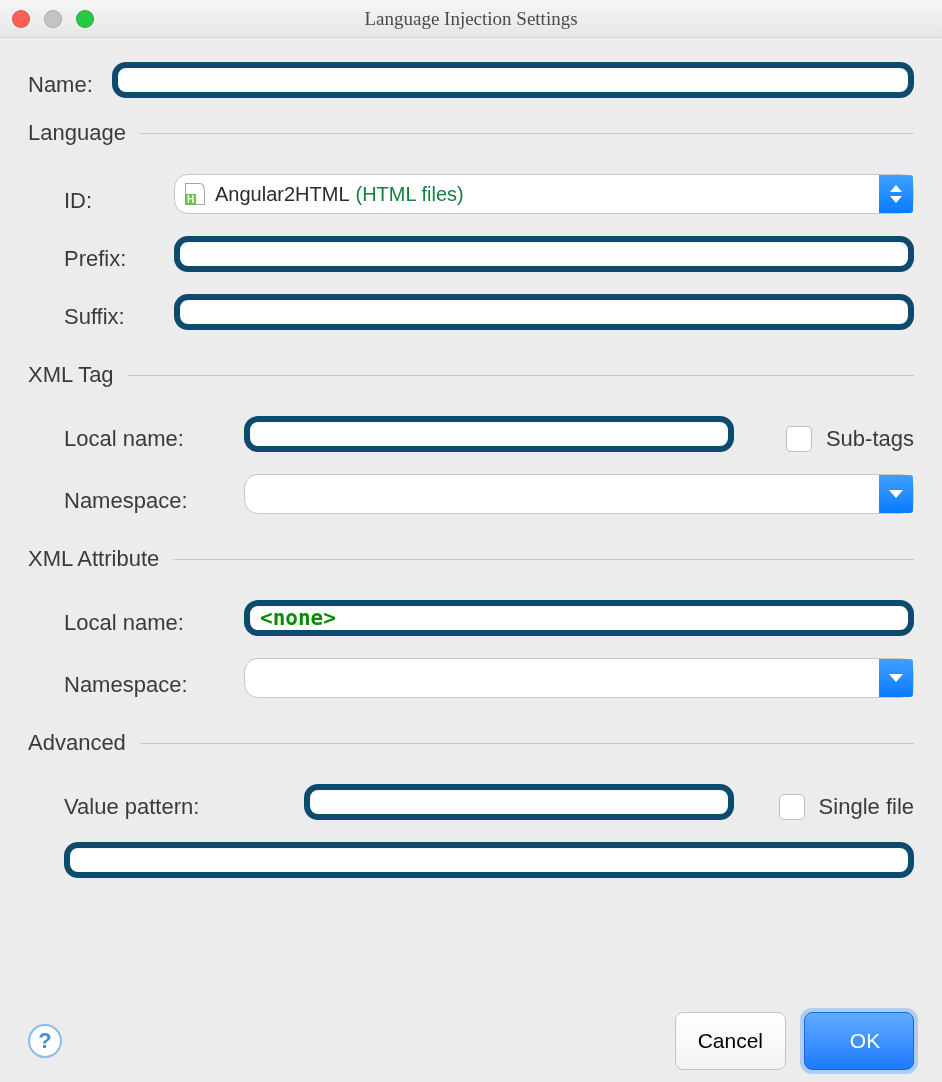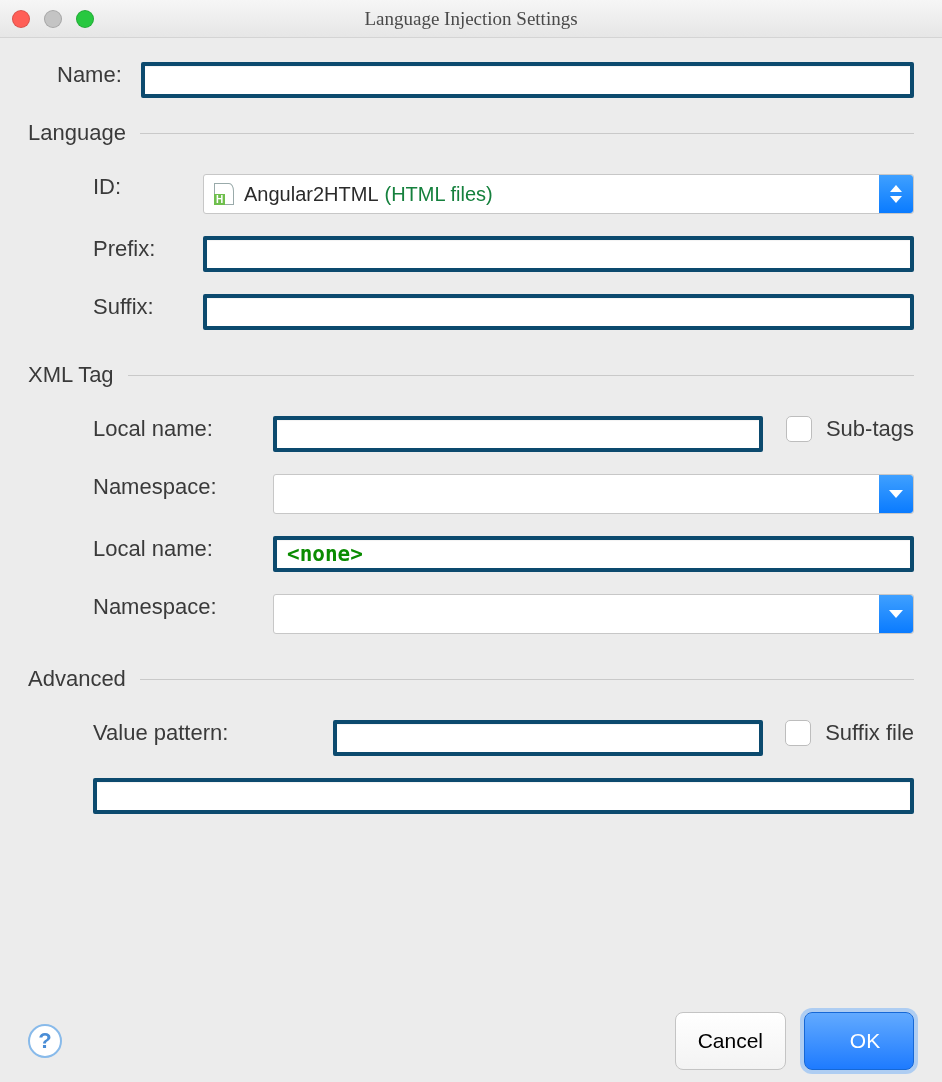"Name:" .row { align-items: flex-start -> flex-end; margin-left: 29px -> none }
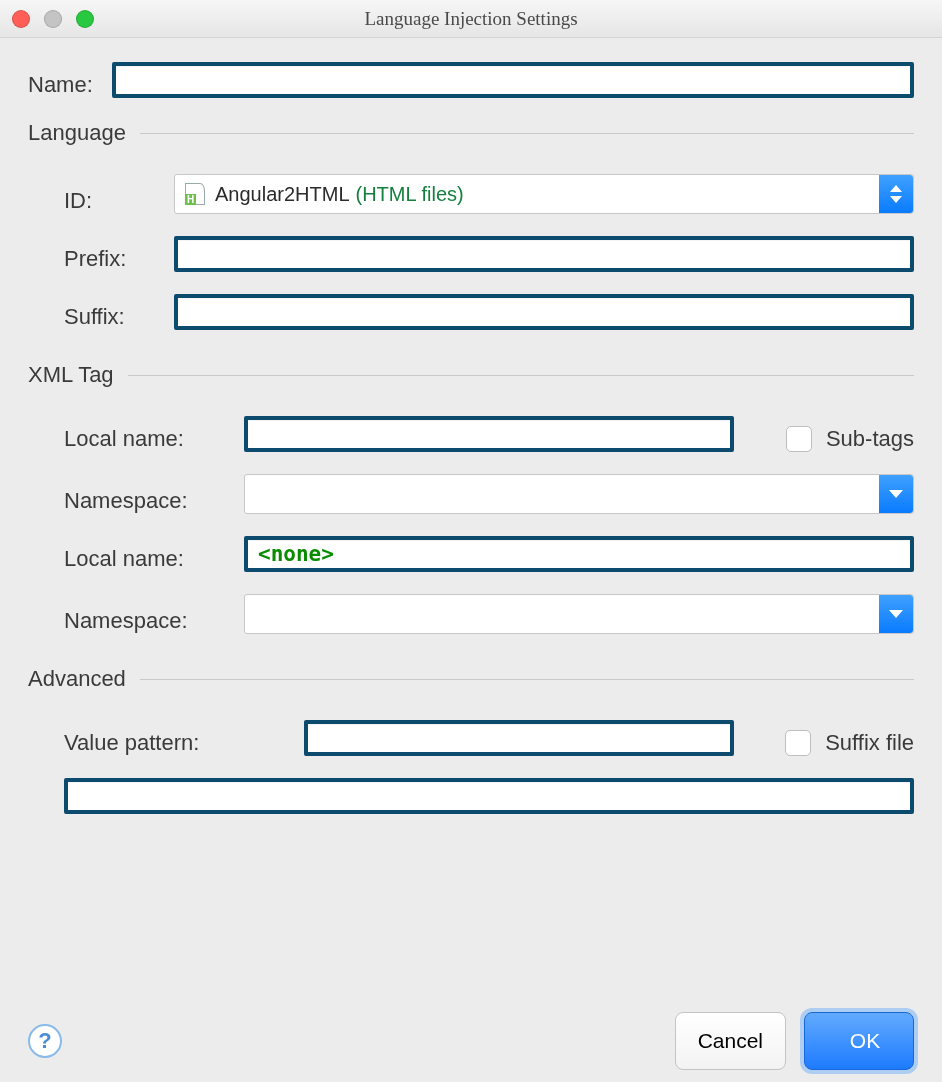"Angular2HTML" .combo { border-radius: 3px -> 14px }
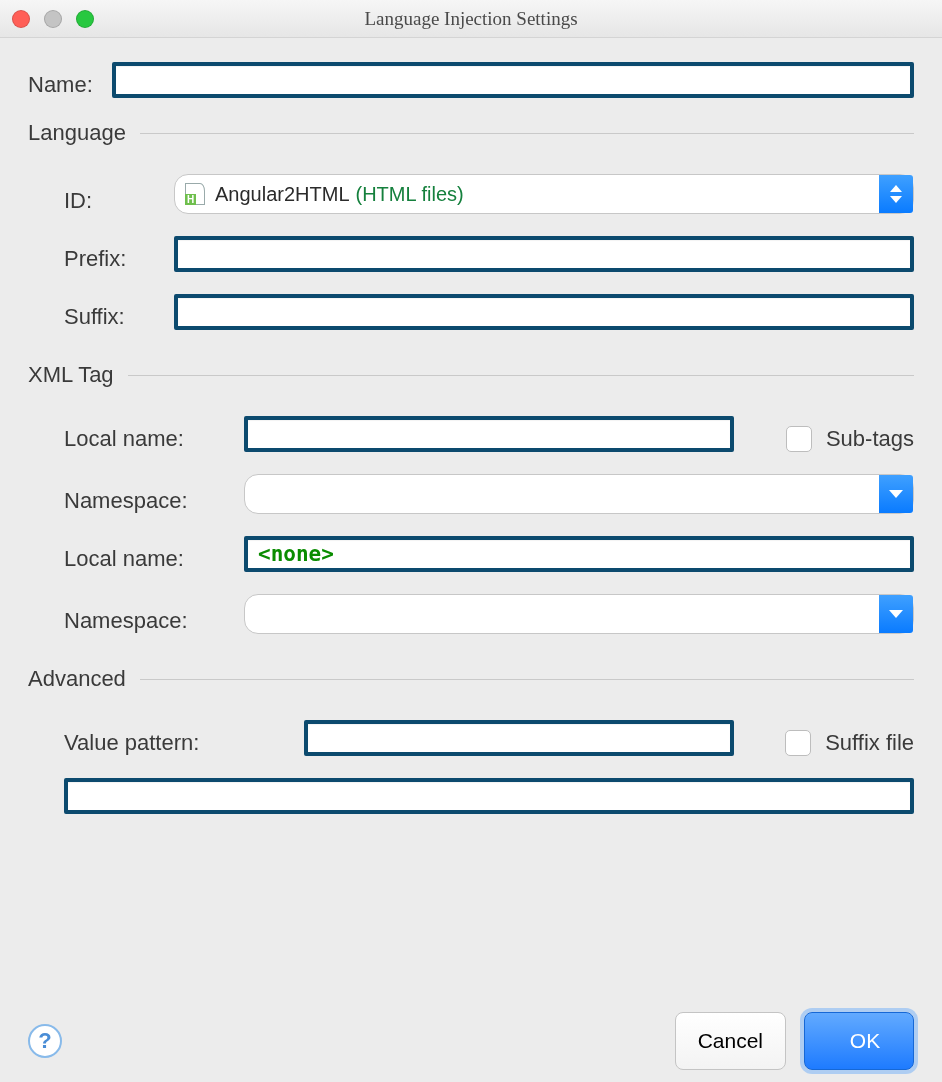"XML Attribute" div.section { html: none -> <div> <div>XML Attribute</div> <div></div> </div> }
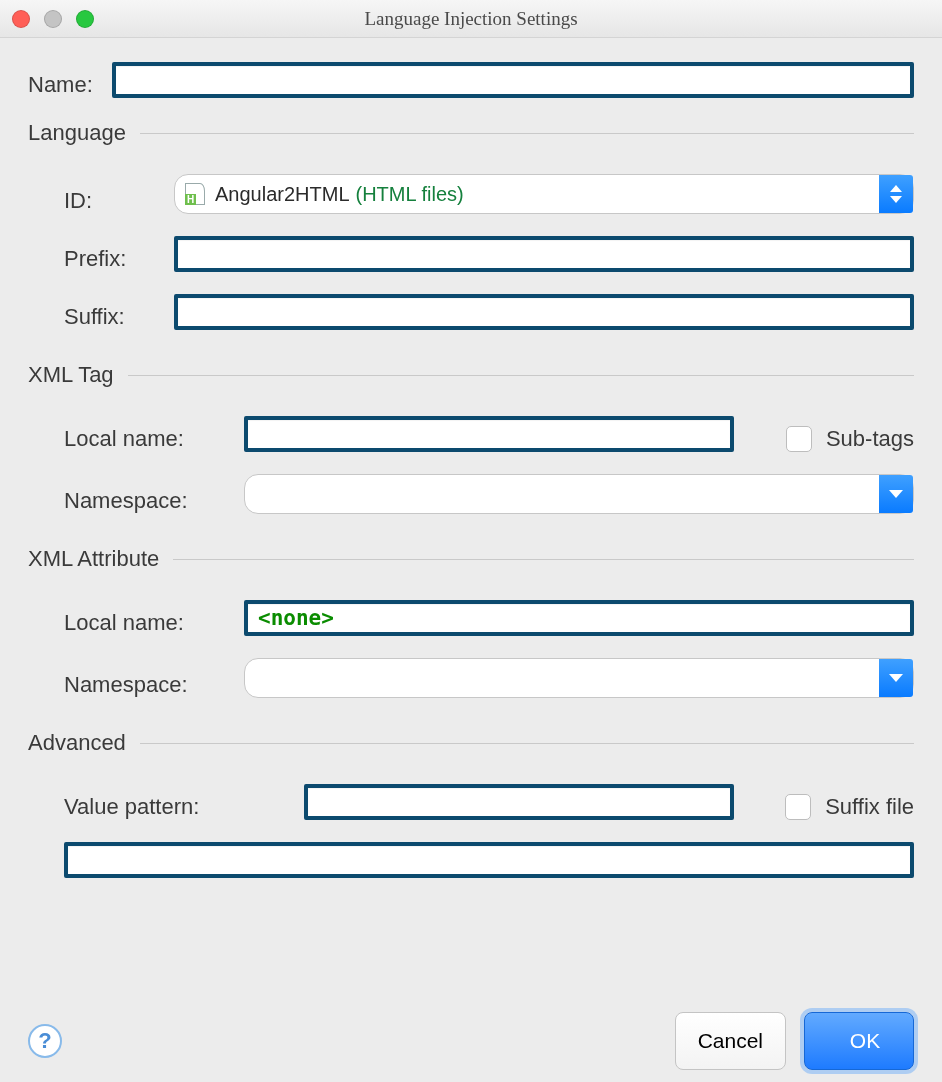"<none>" .input { border: 4px solid #0c4a6e -> 6px solid #0c4a6e; border-radius: 2px -> 14px }
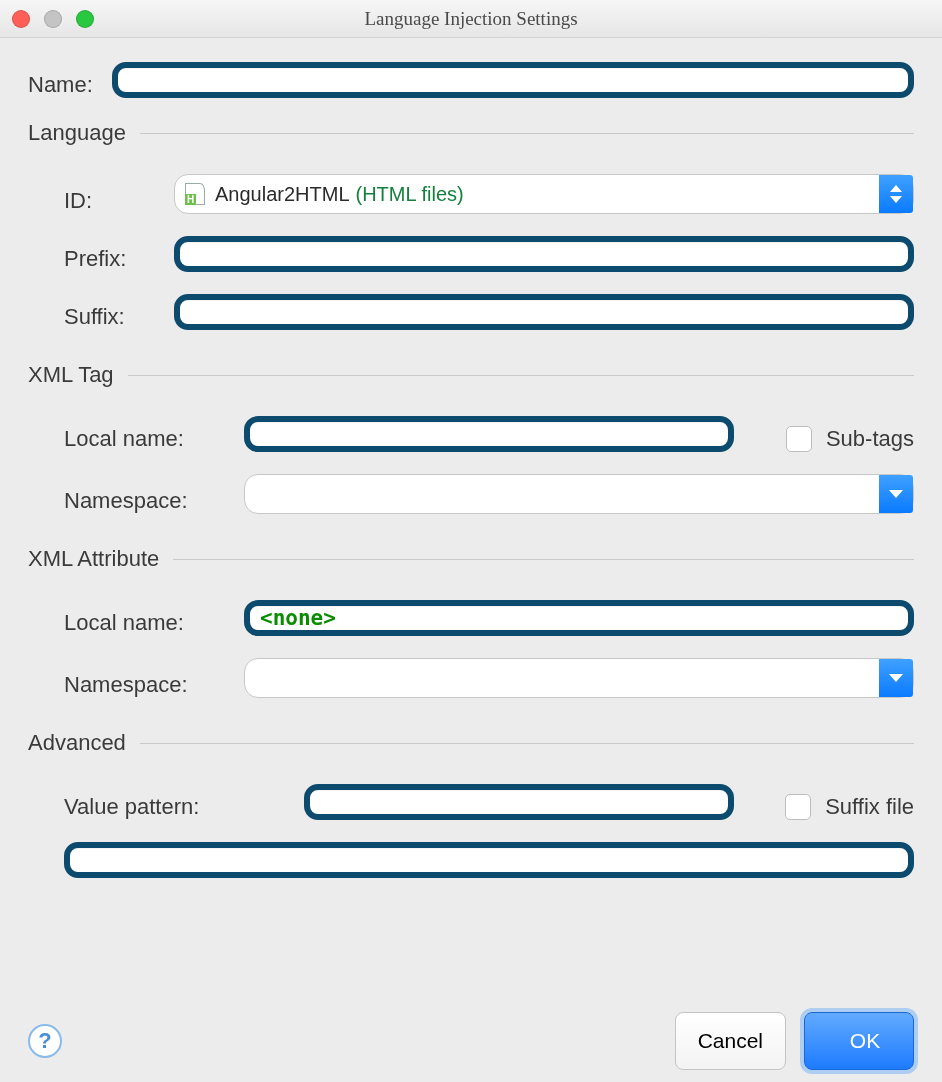"Suffix file" div.lbl { text: Suffix -> Single }
